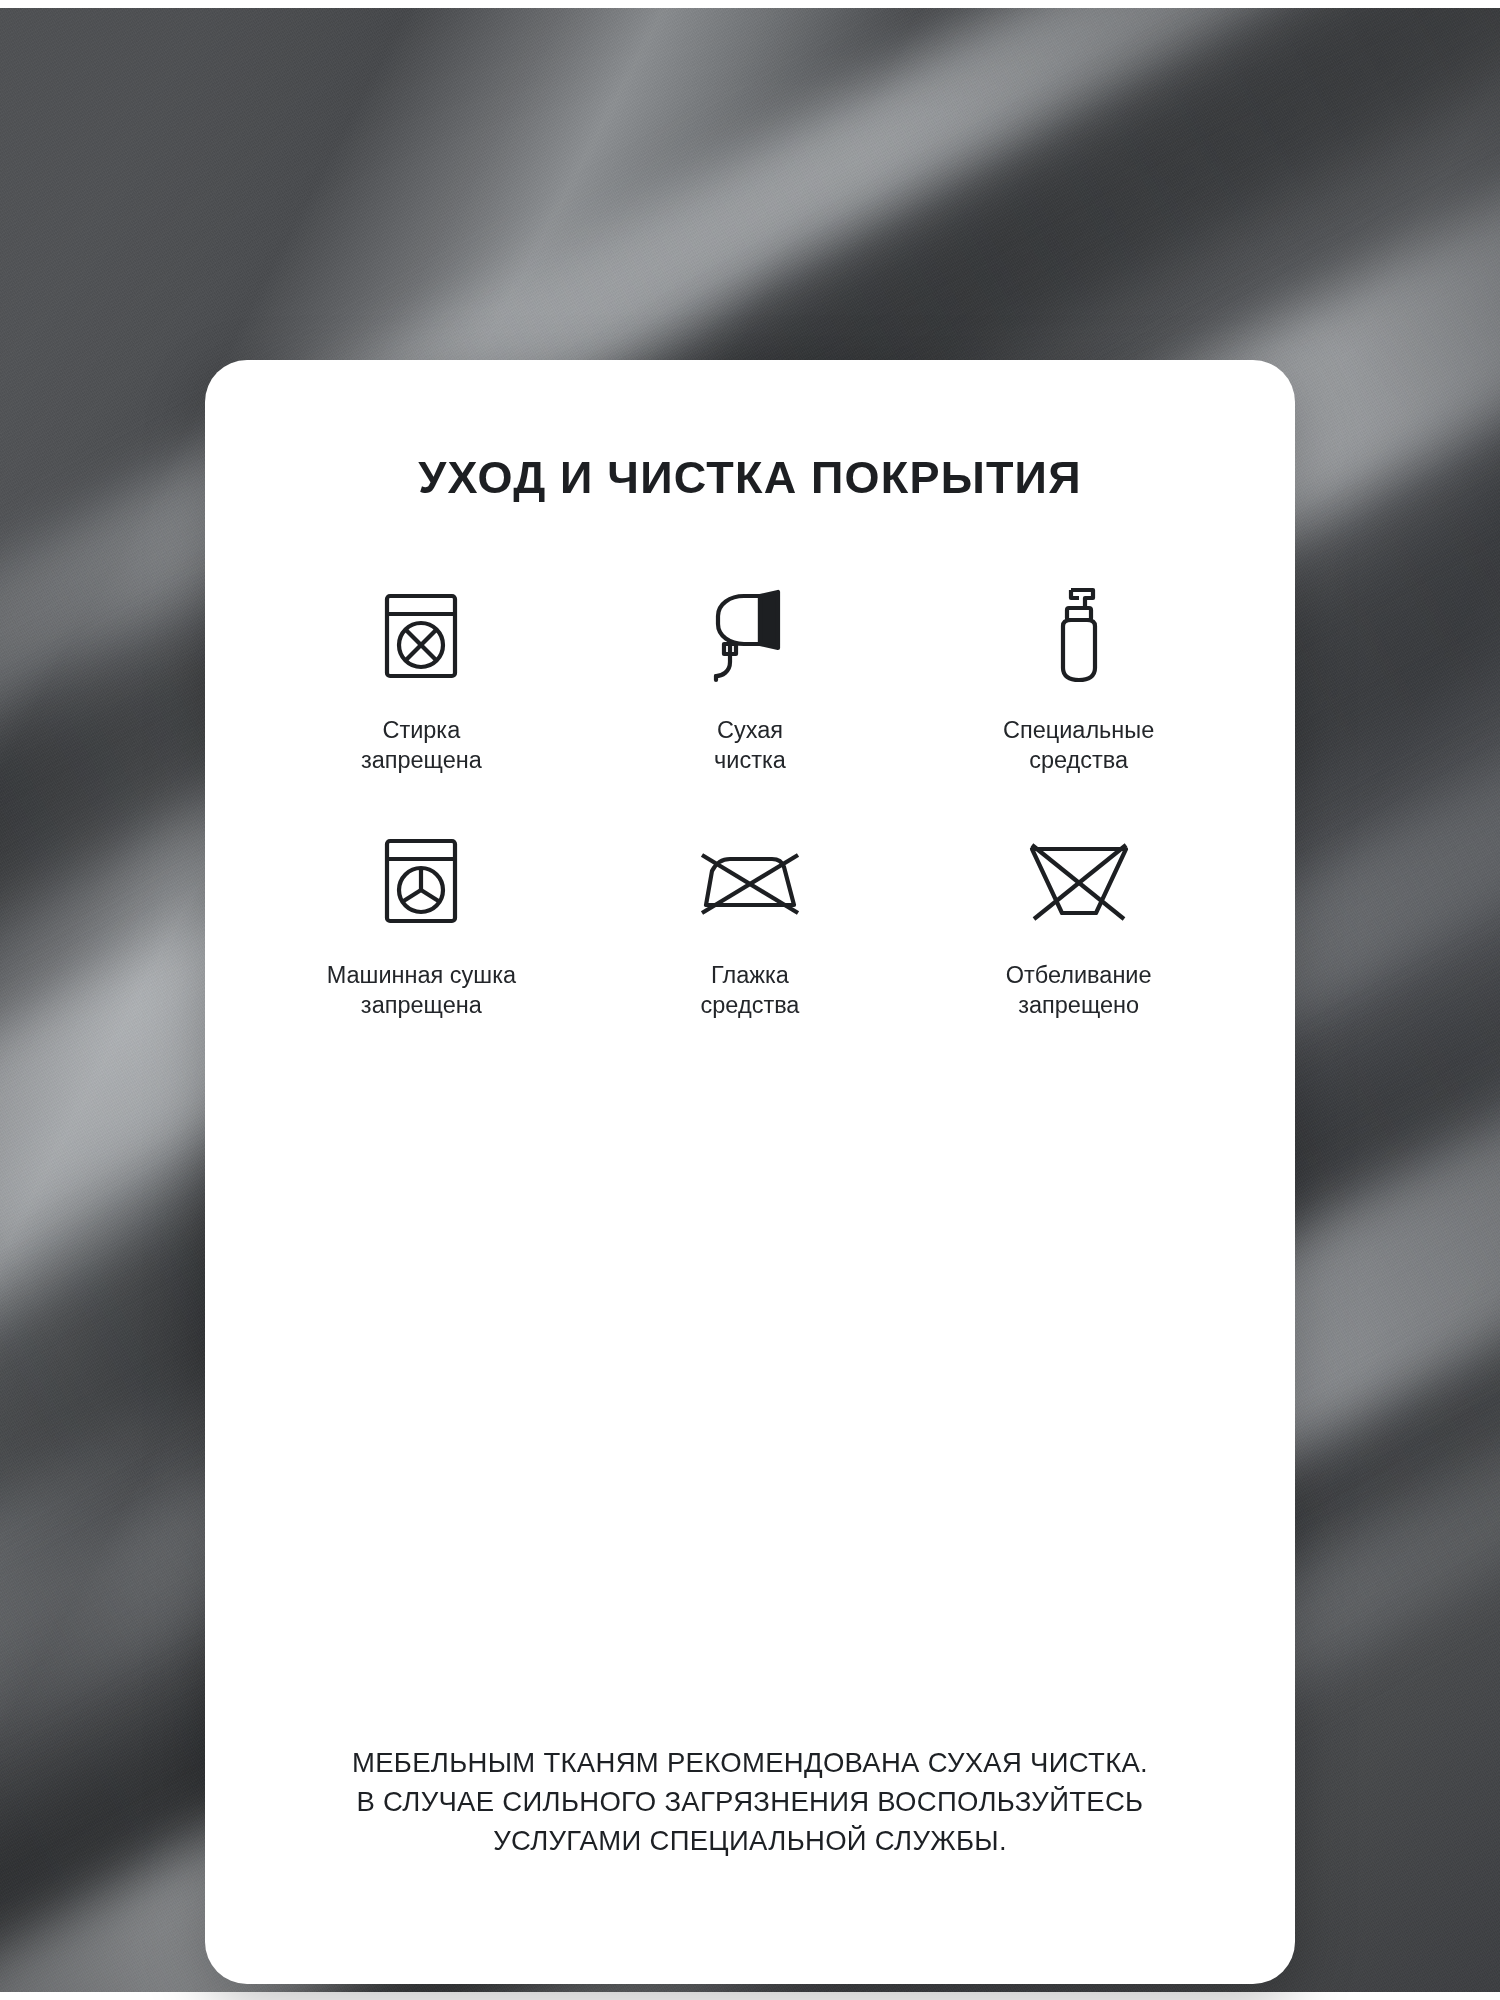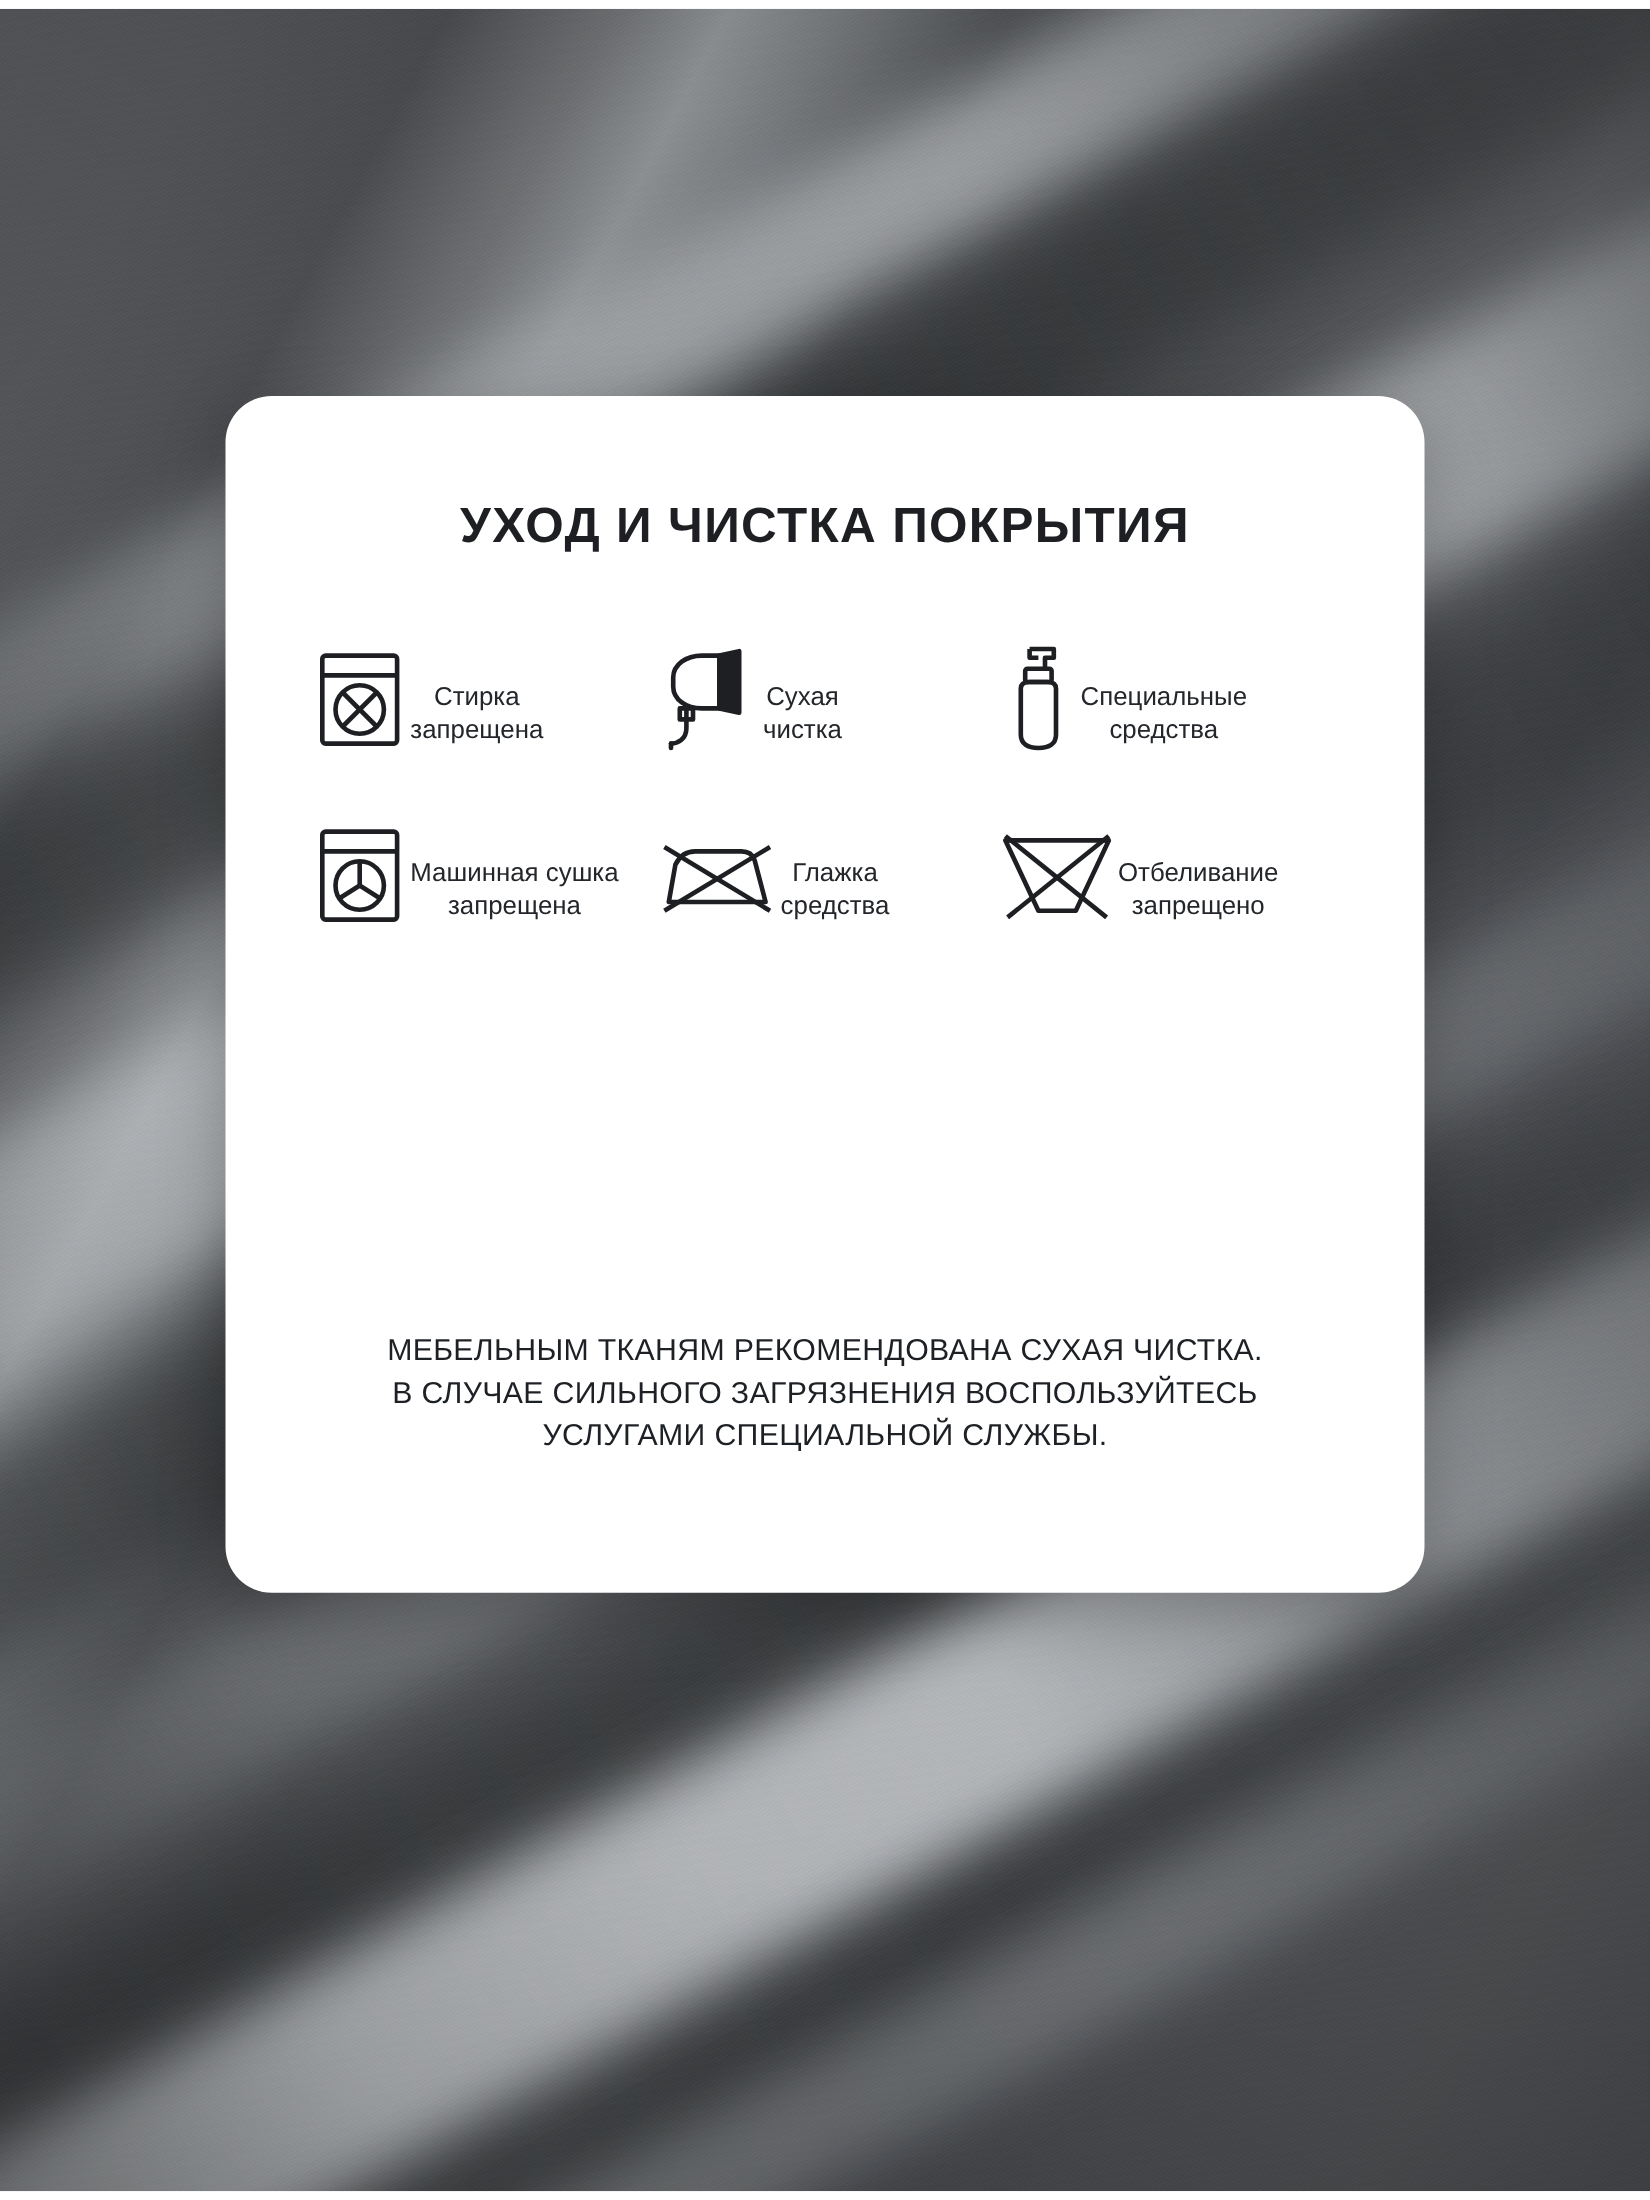"УХОД И ЧИСТКА ПОКРЫТИЯ" .card { height: 1088px -> 1624px; padding: 0 76px -> 0 52px }
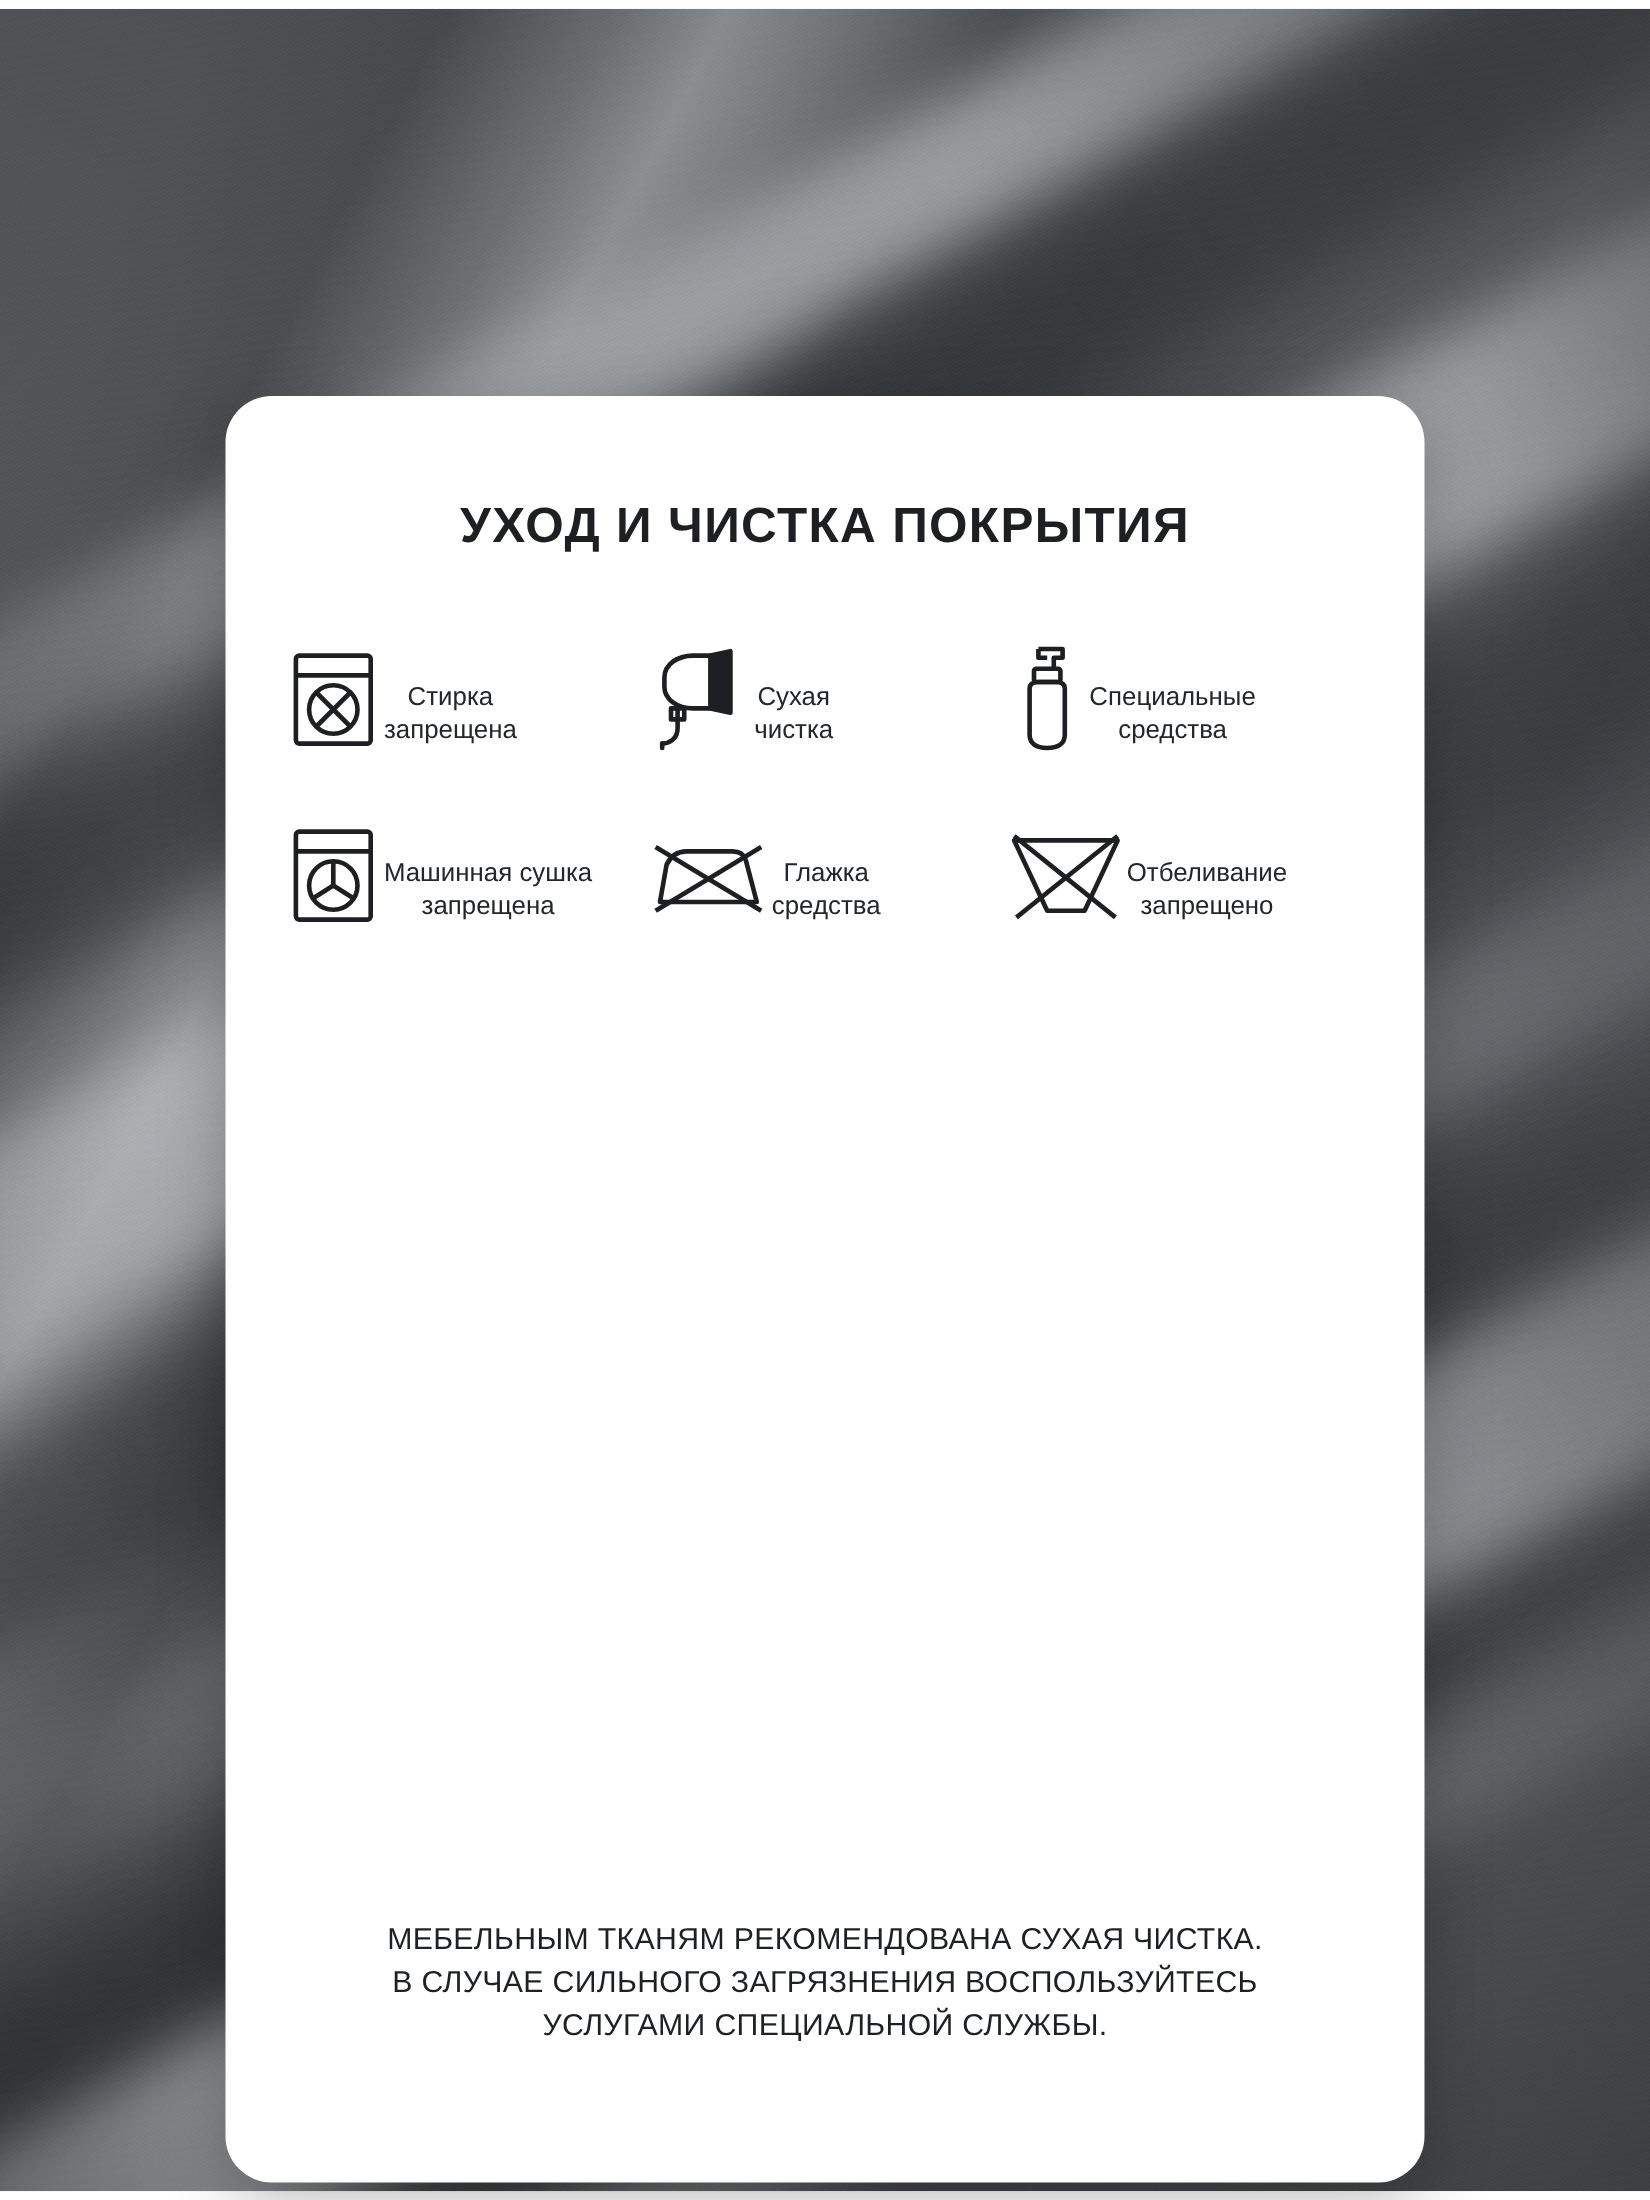"Стирка" .cell { flex-direction: row -> column }
